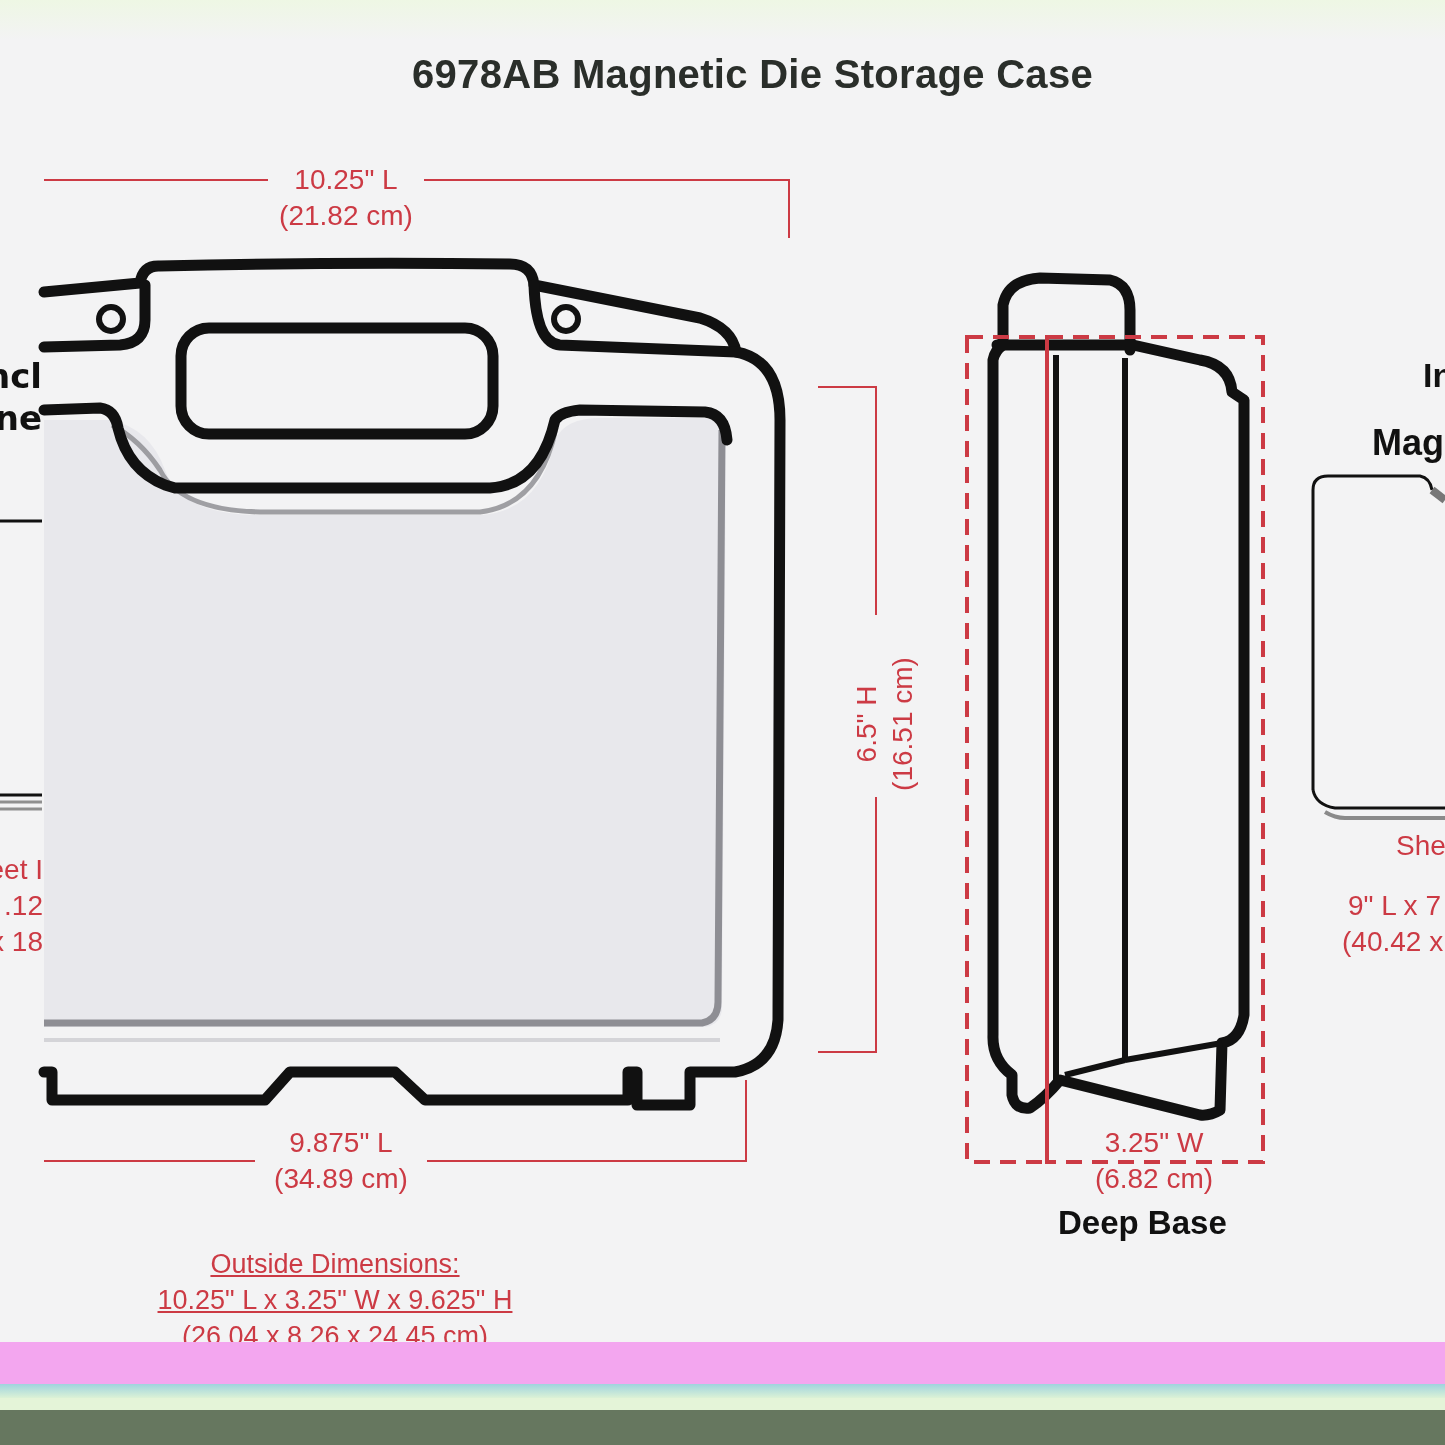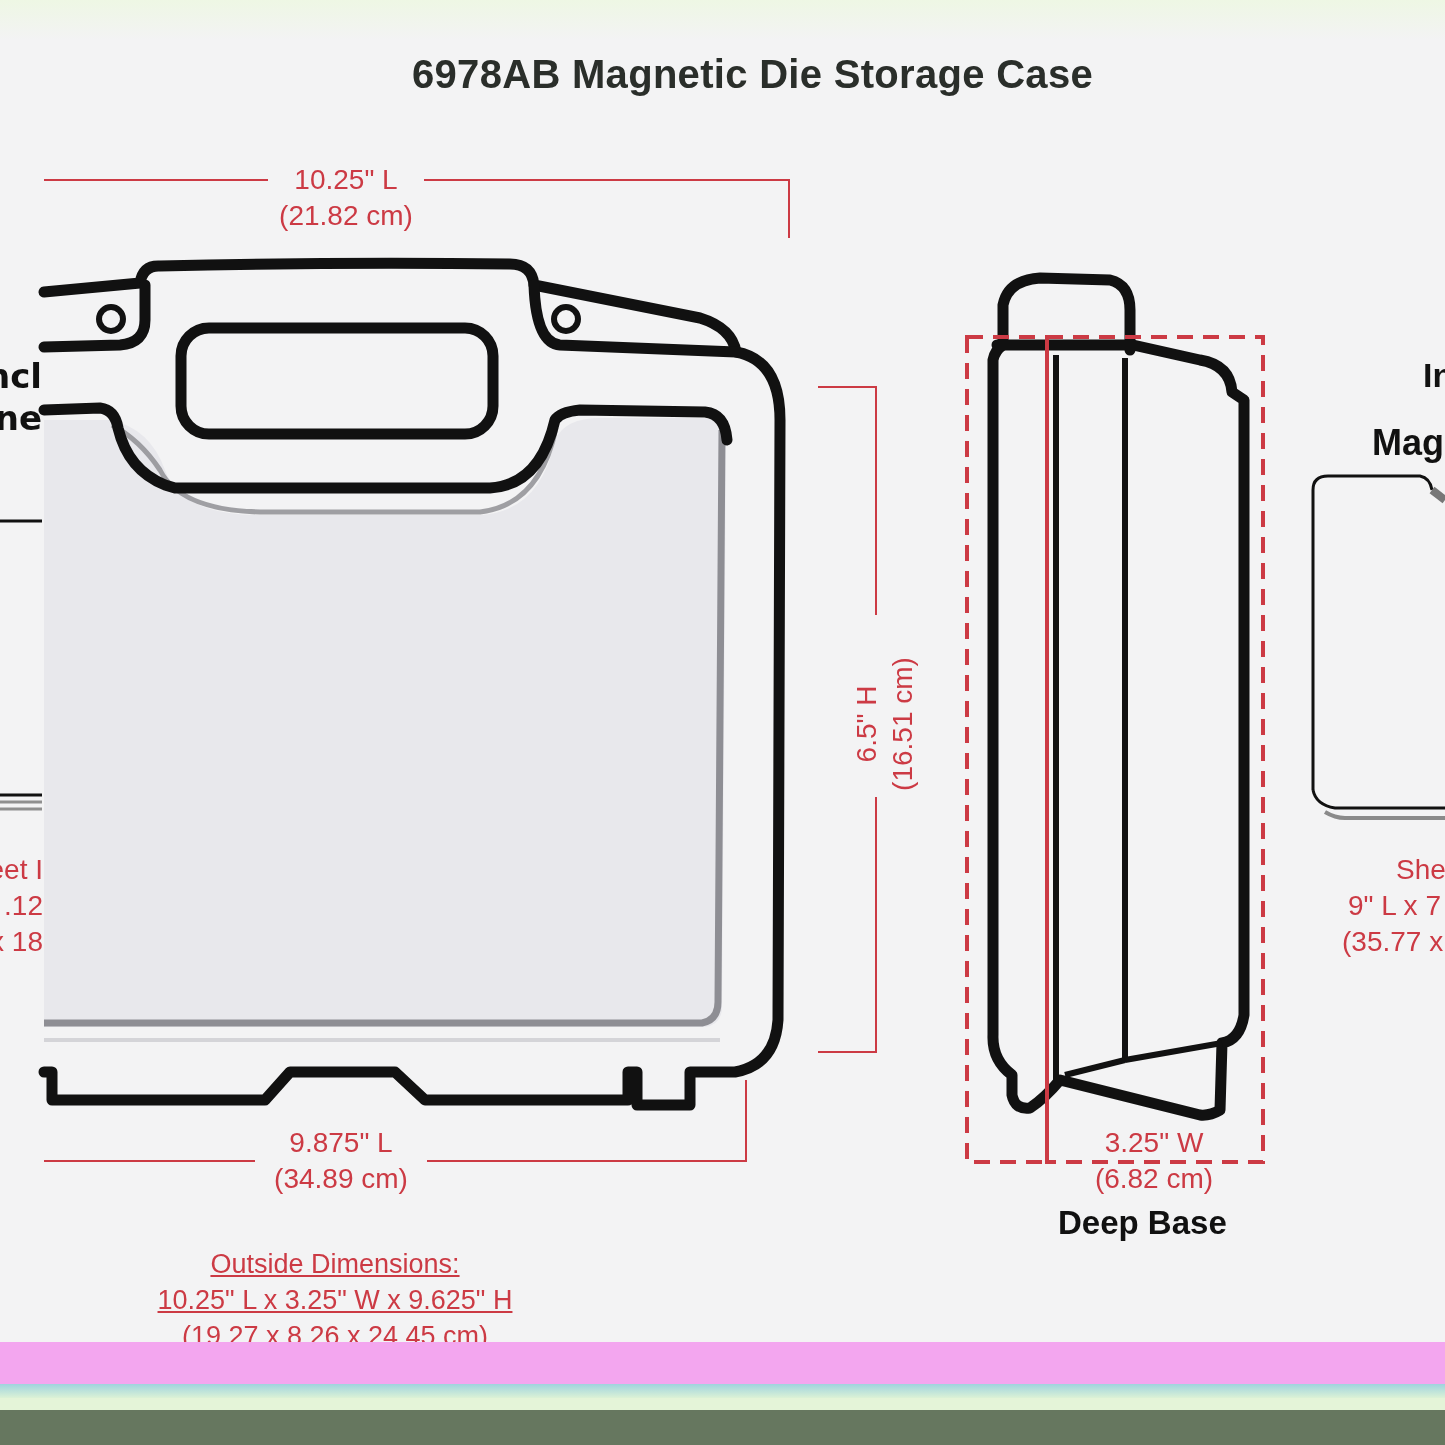"She" div.lbl { top: 852px -> 828px }
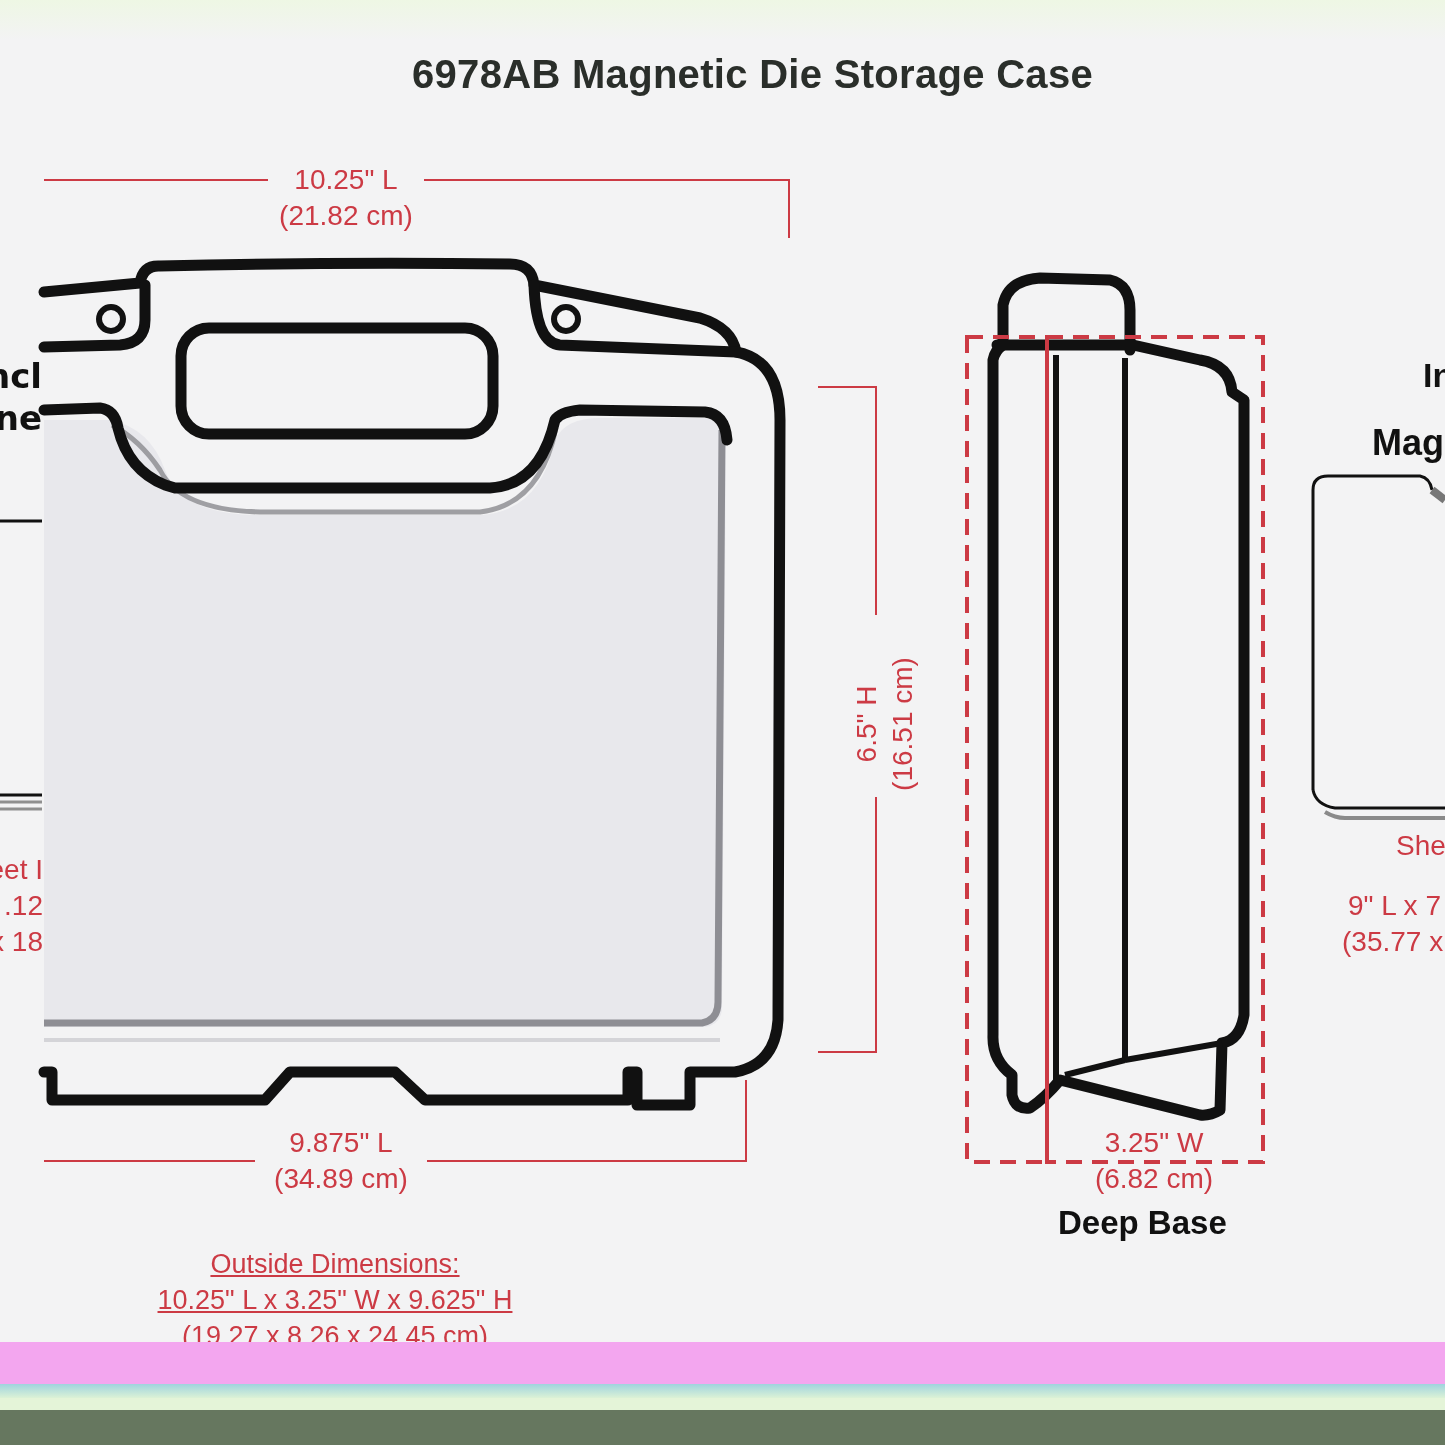"(35.77 x" div.lbl { text: 35.77 -> 40.42 }
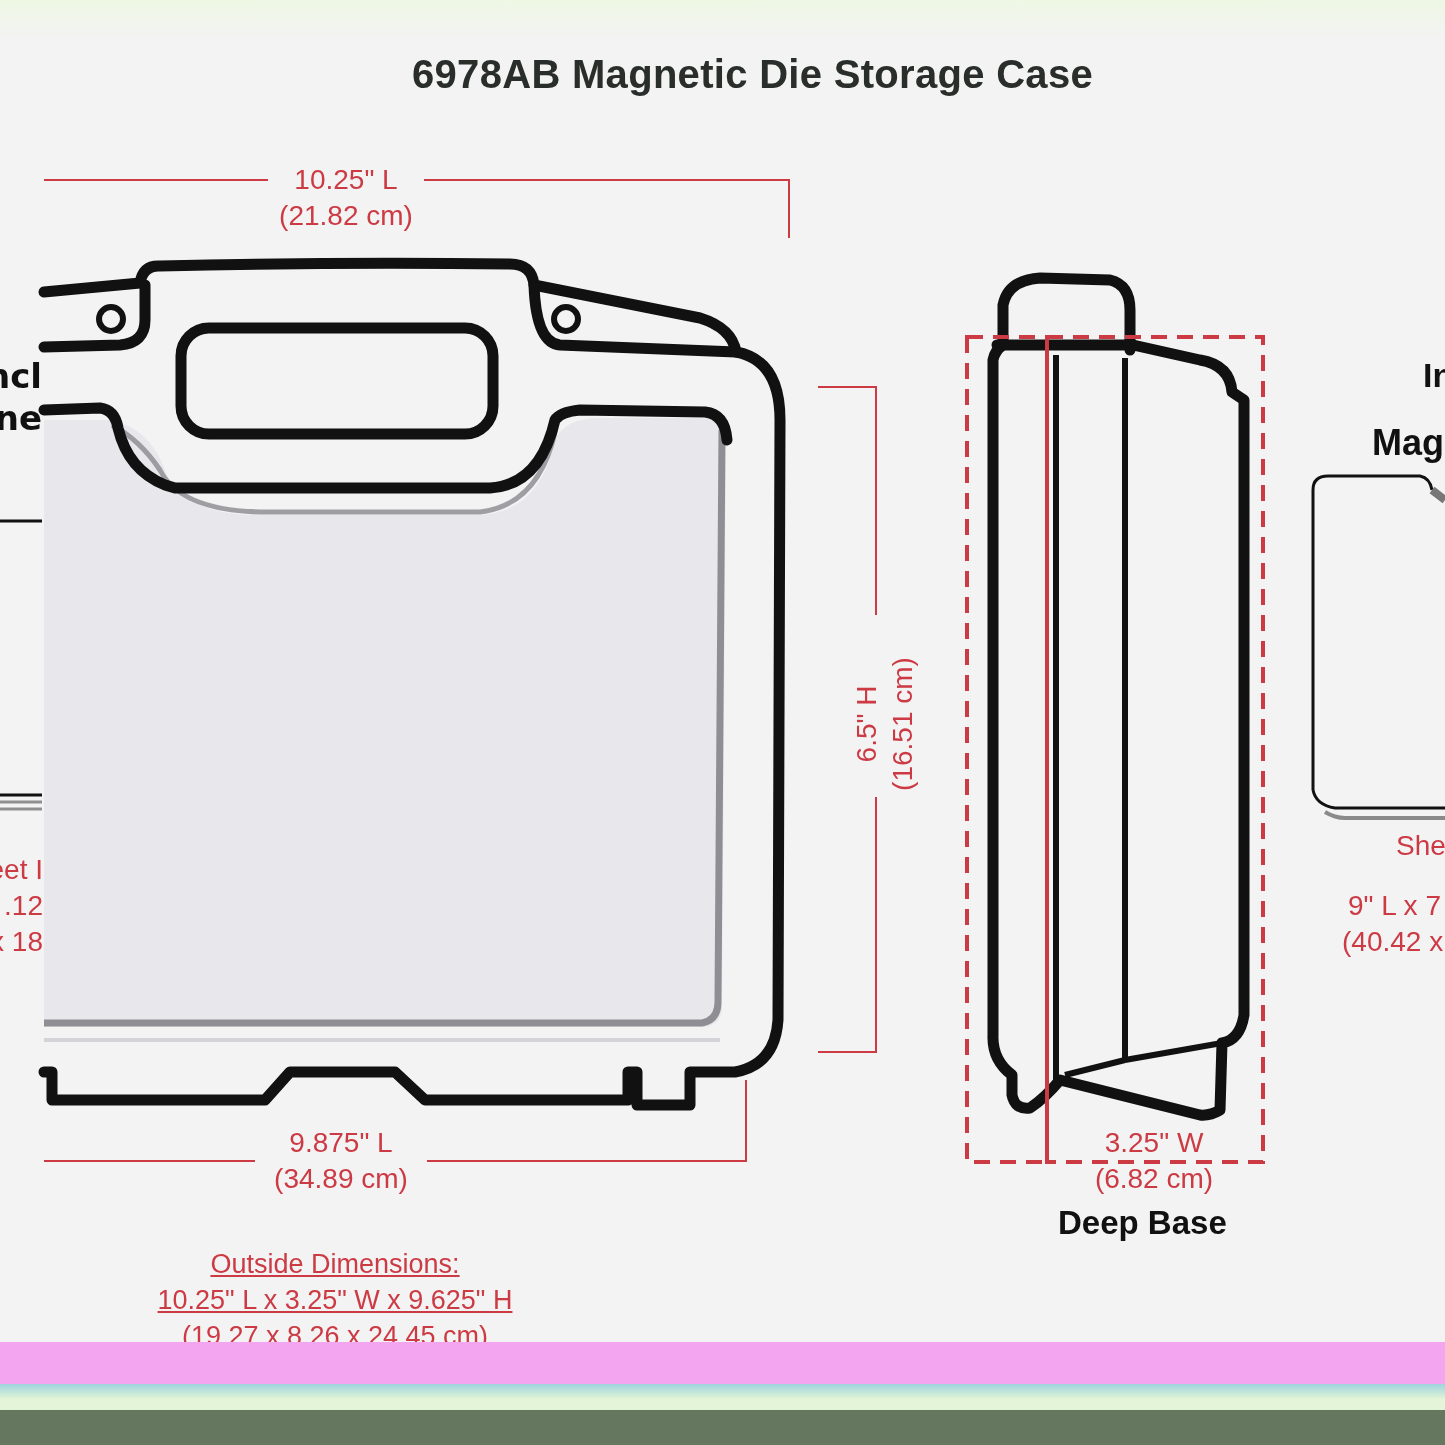"(19.27 x 8.26 x 24.45" div { text: 19.27 -> 26.04 }
